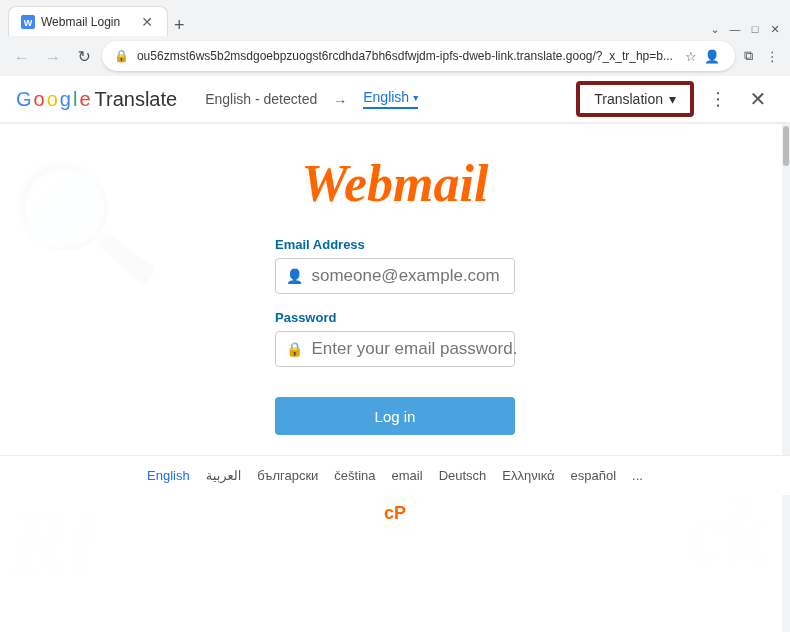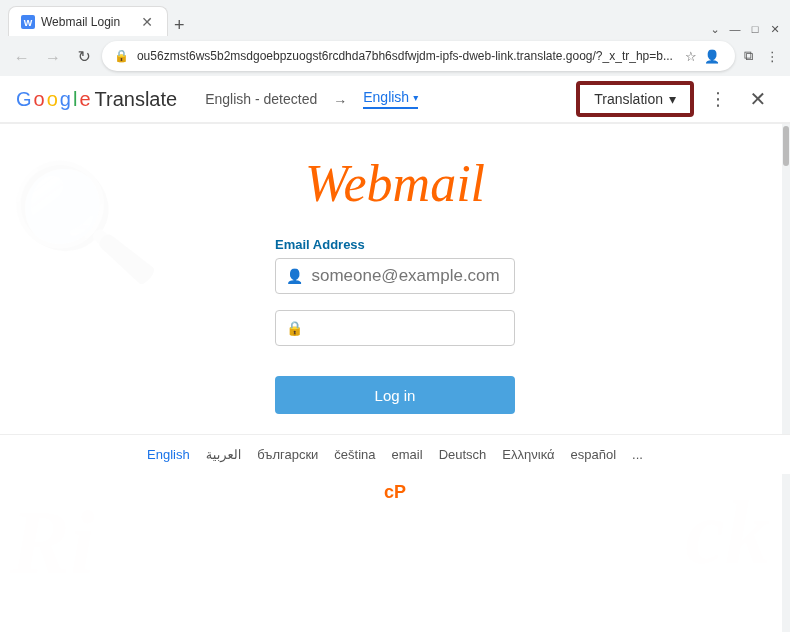"Webmail" .webmail-logo { font-weight: normal -> bold }
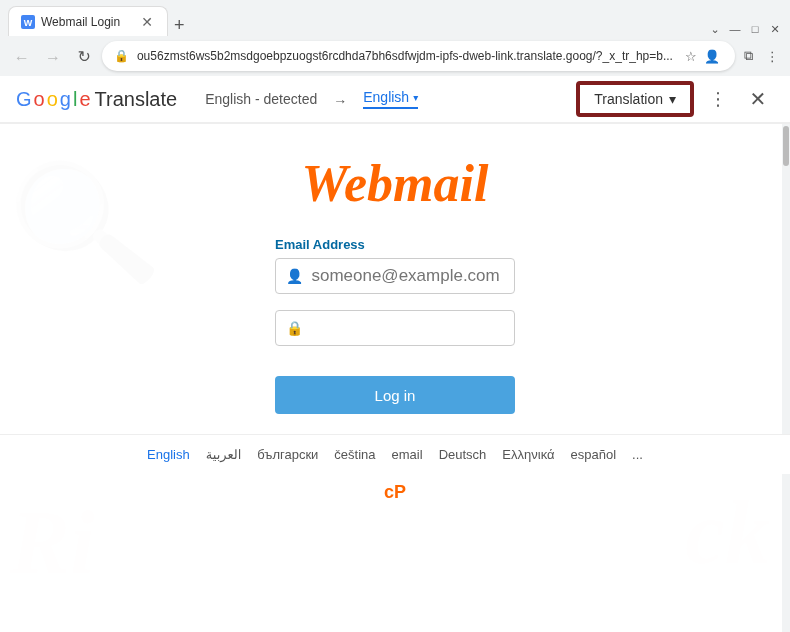"Password" label.form-label { html: none -> <label>Password</label> }
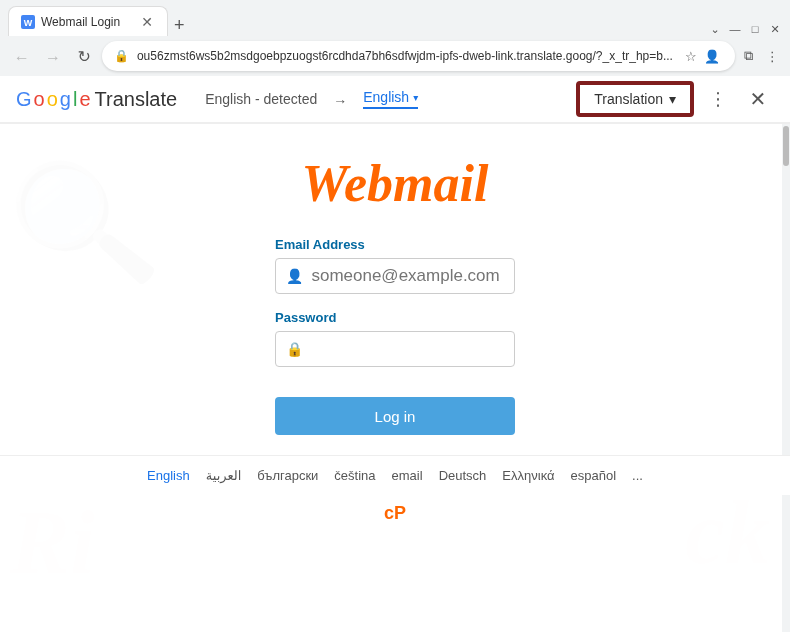"Enter your email password." input.form-input { html: none -> <input> }
